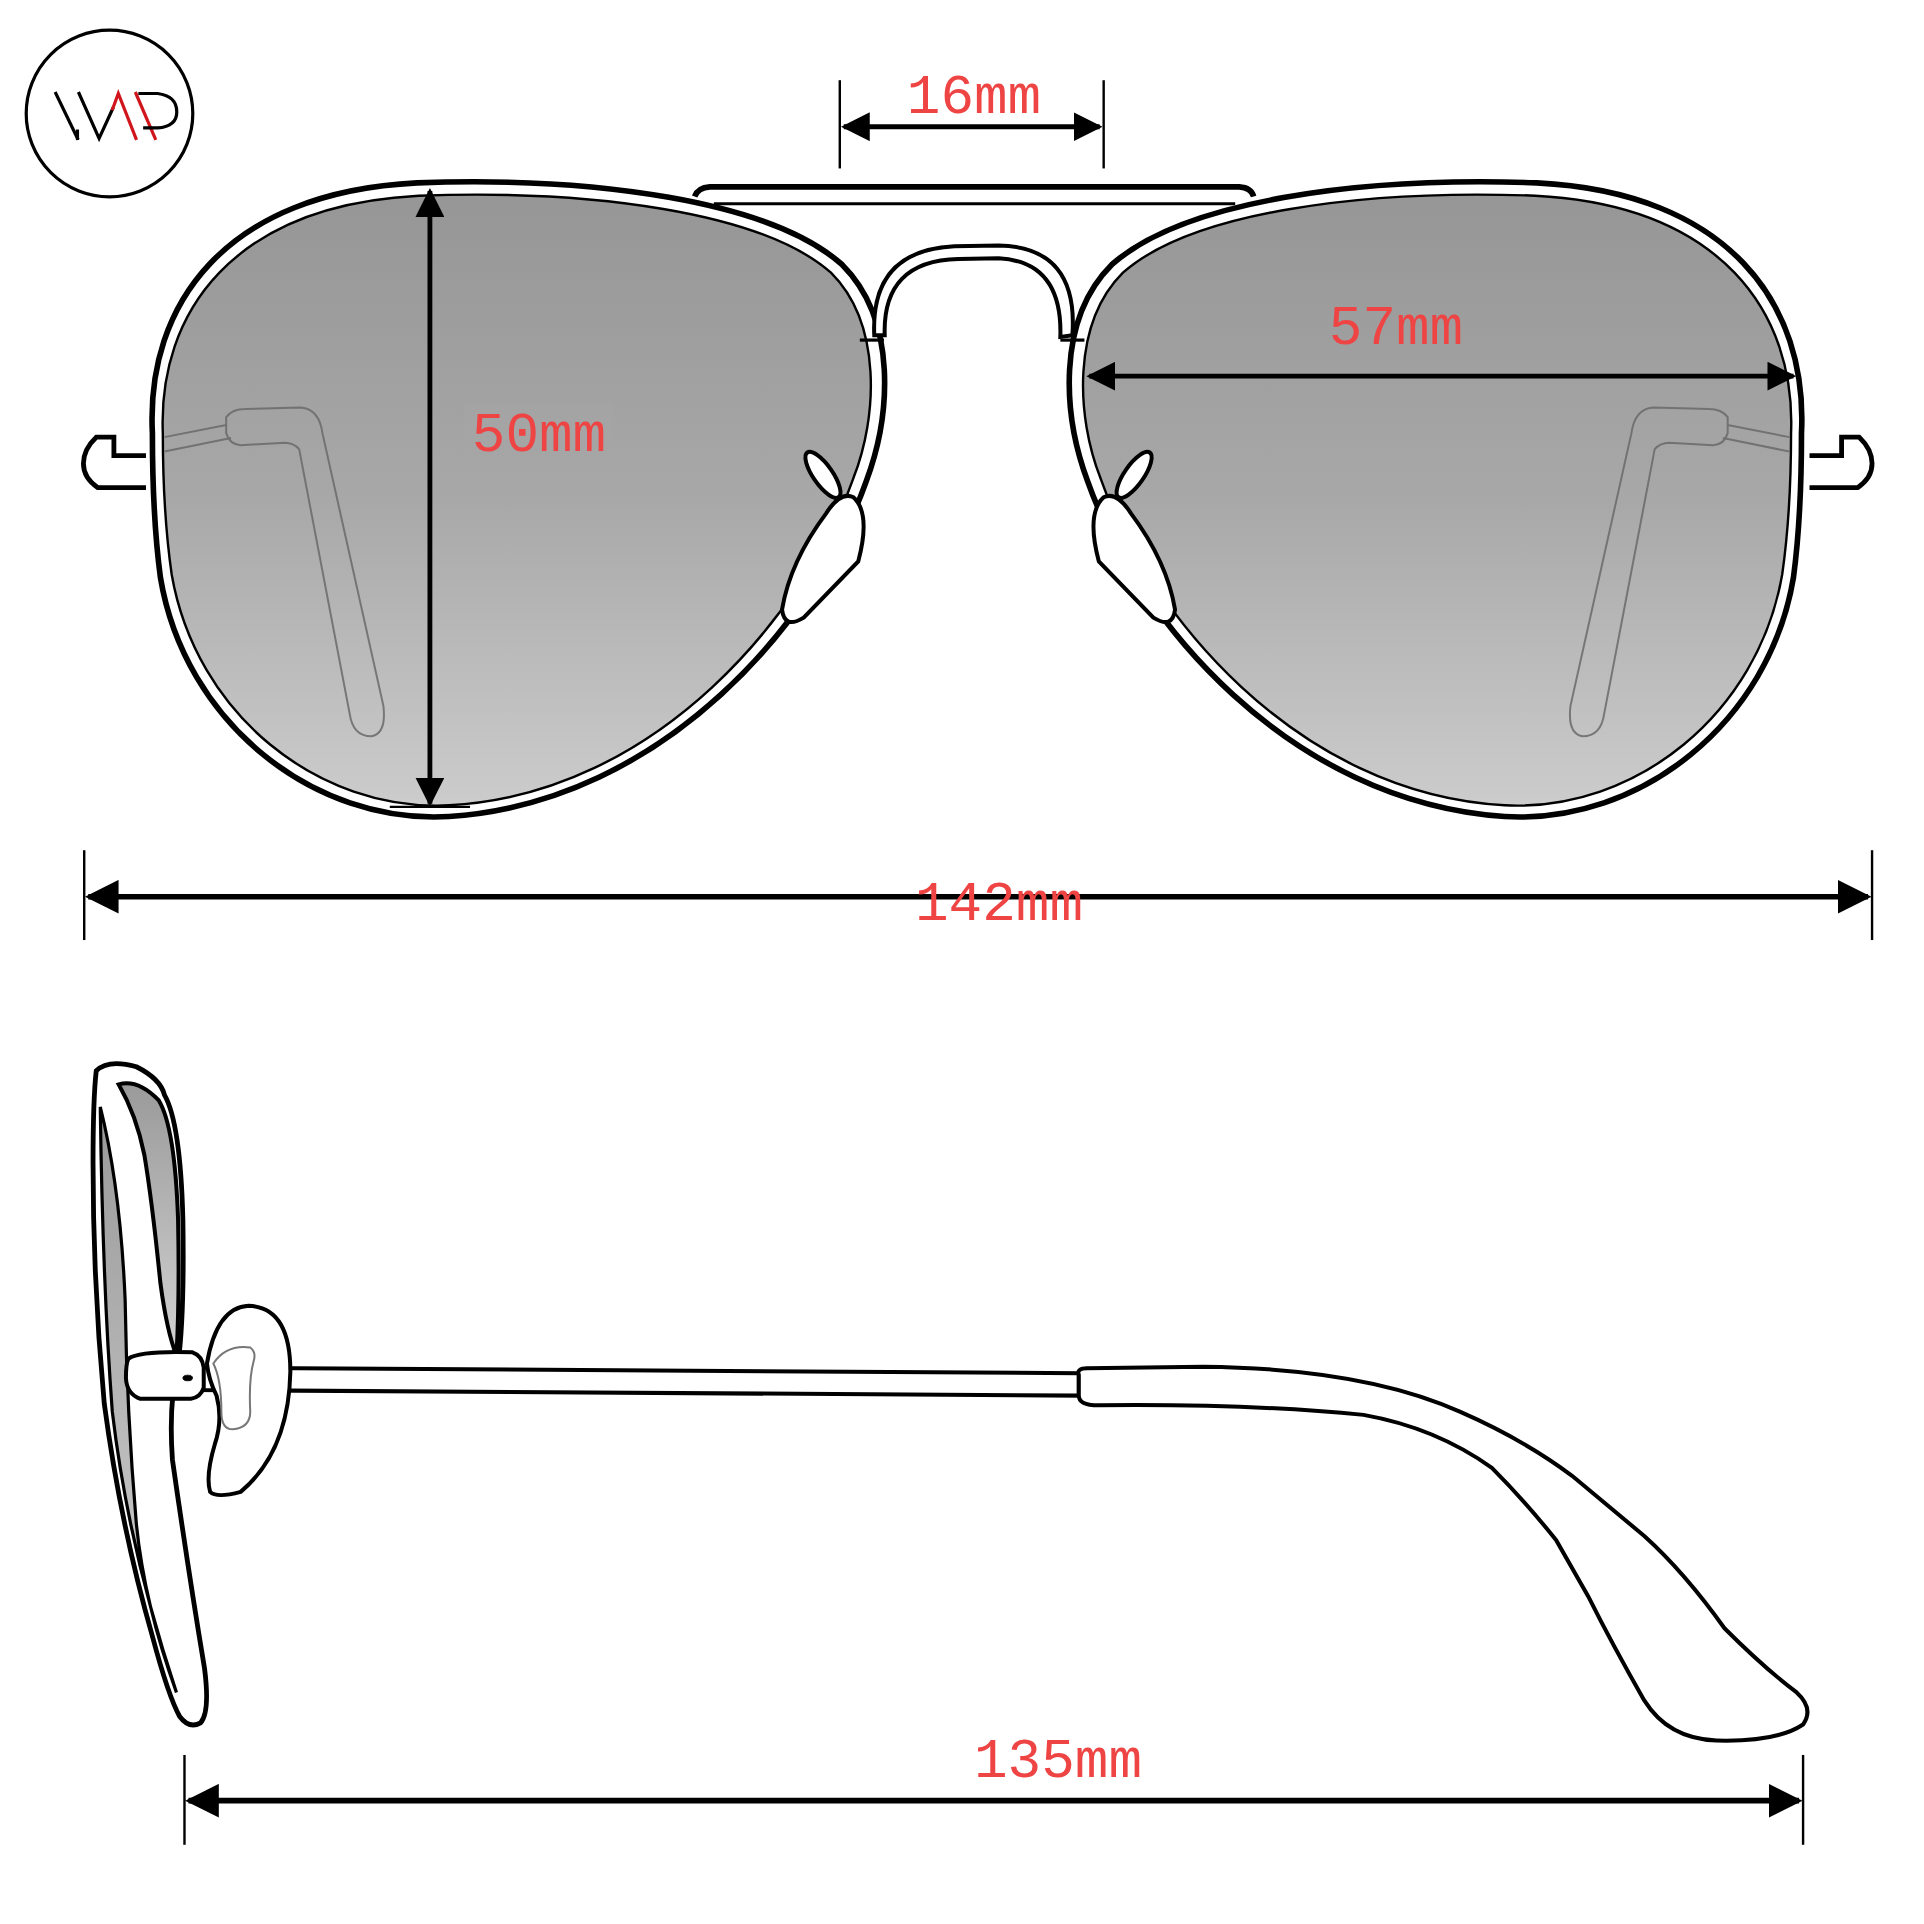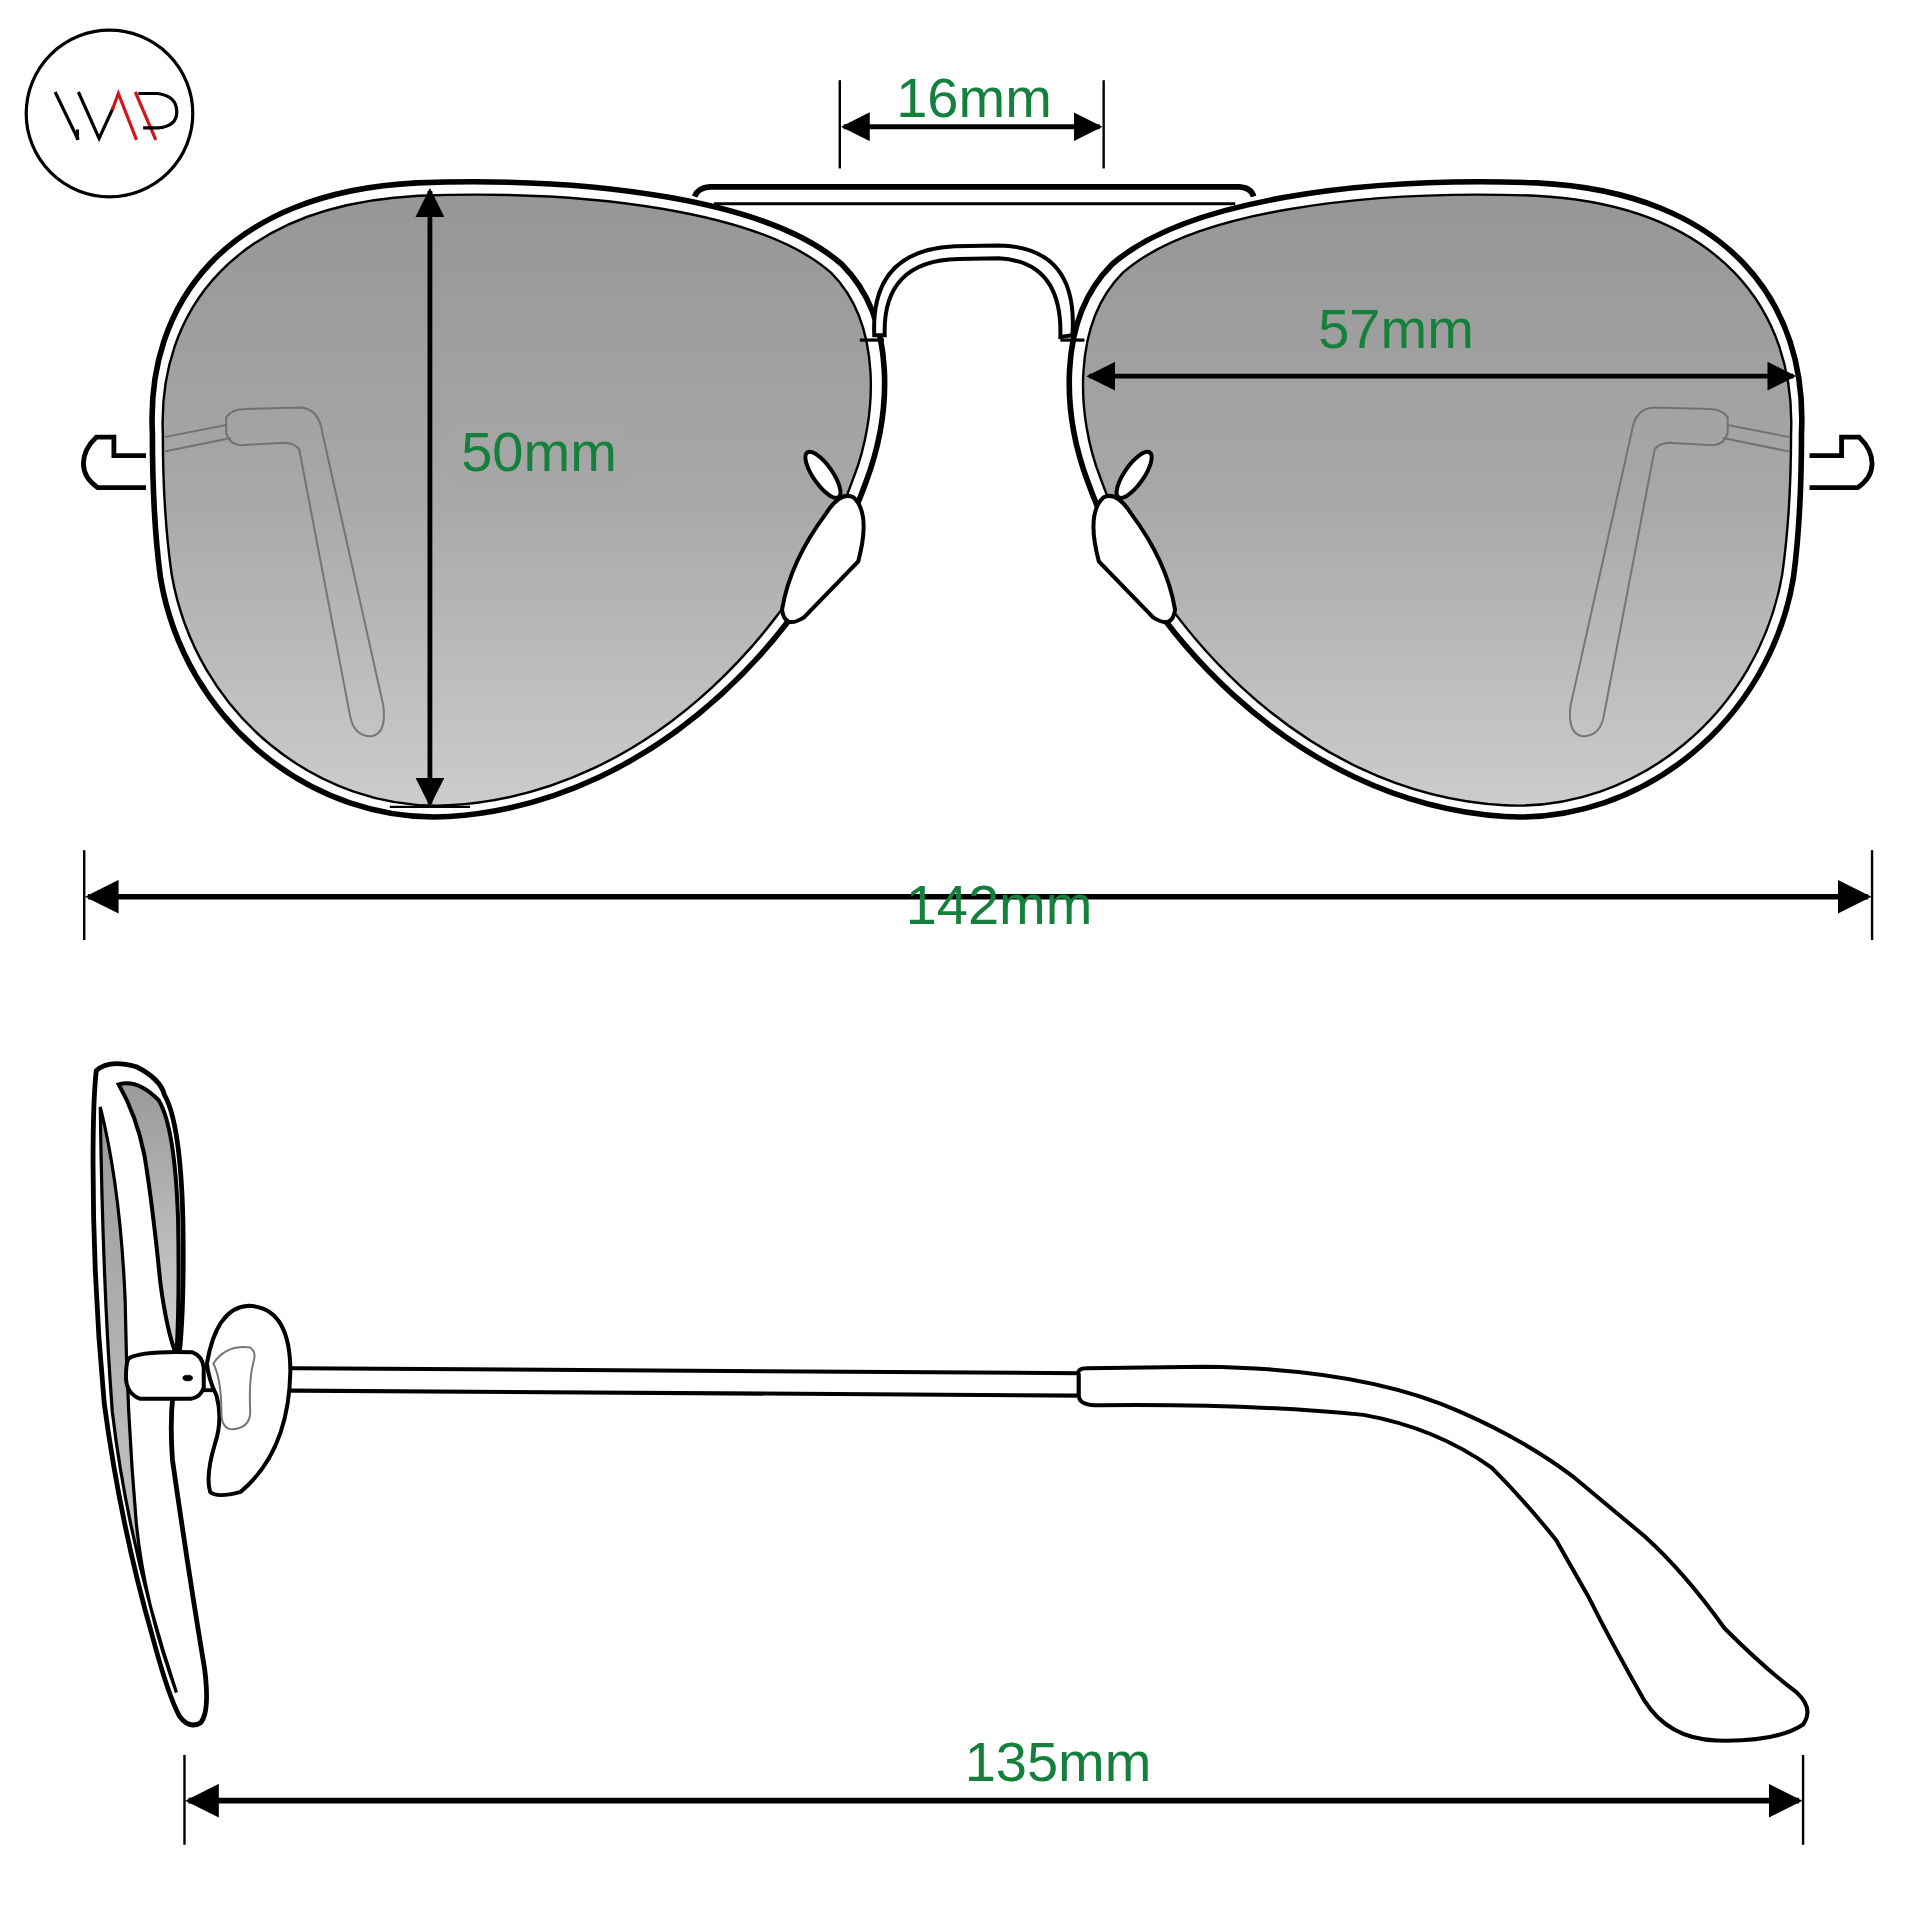"16mm" .dim-label { color: #15803d -> #ef4444; font-family: Liberation Sans, sans-serif -> Liberation Mono, monospace }
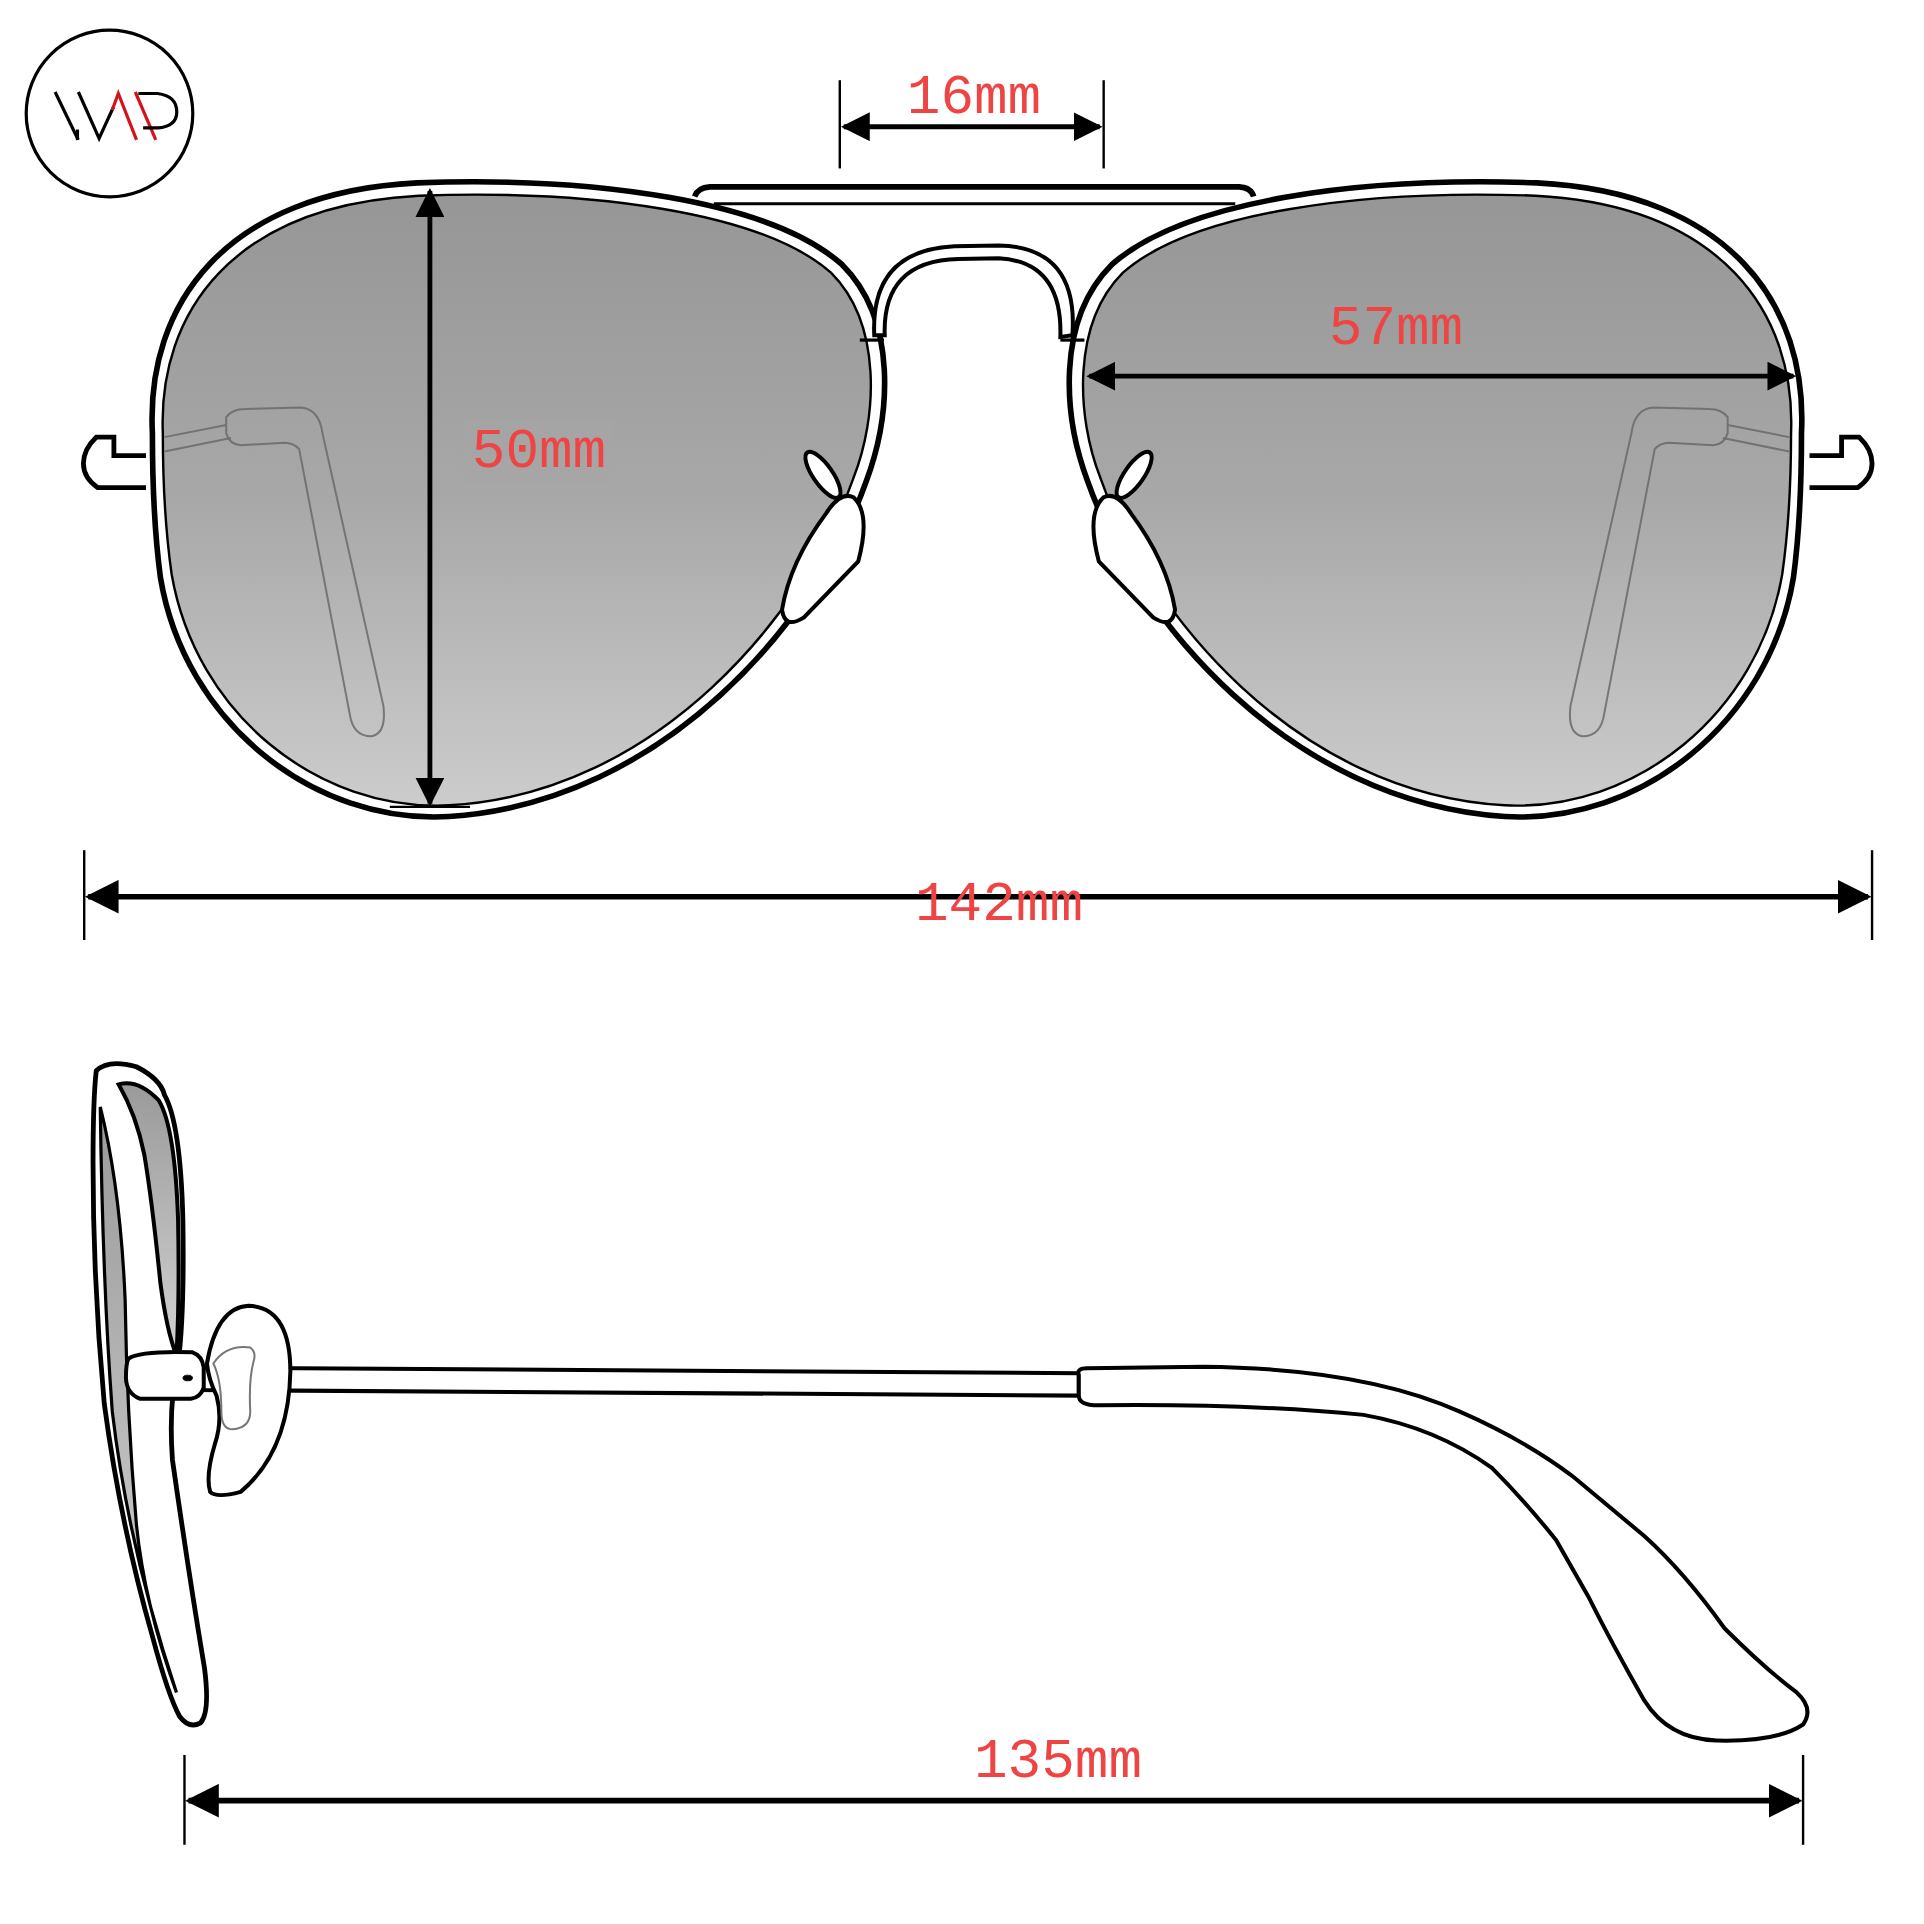"50mm" div.dim-label { top: 452px -> 436px }
